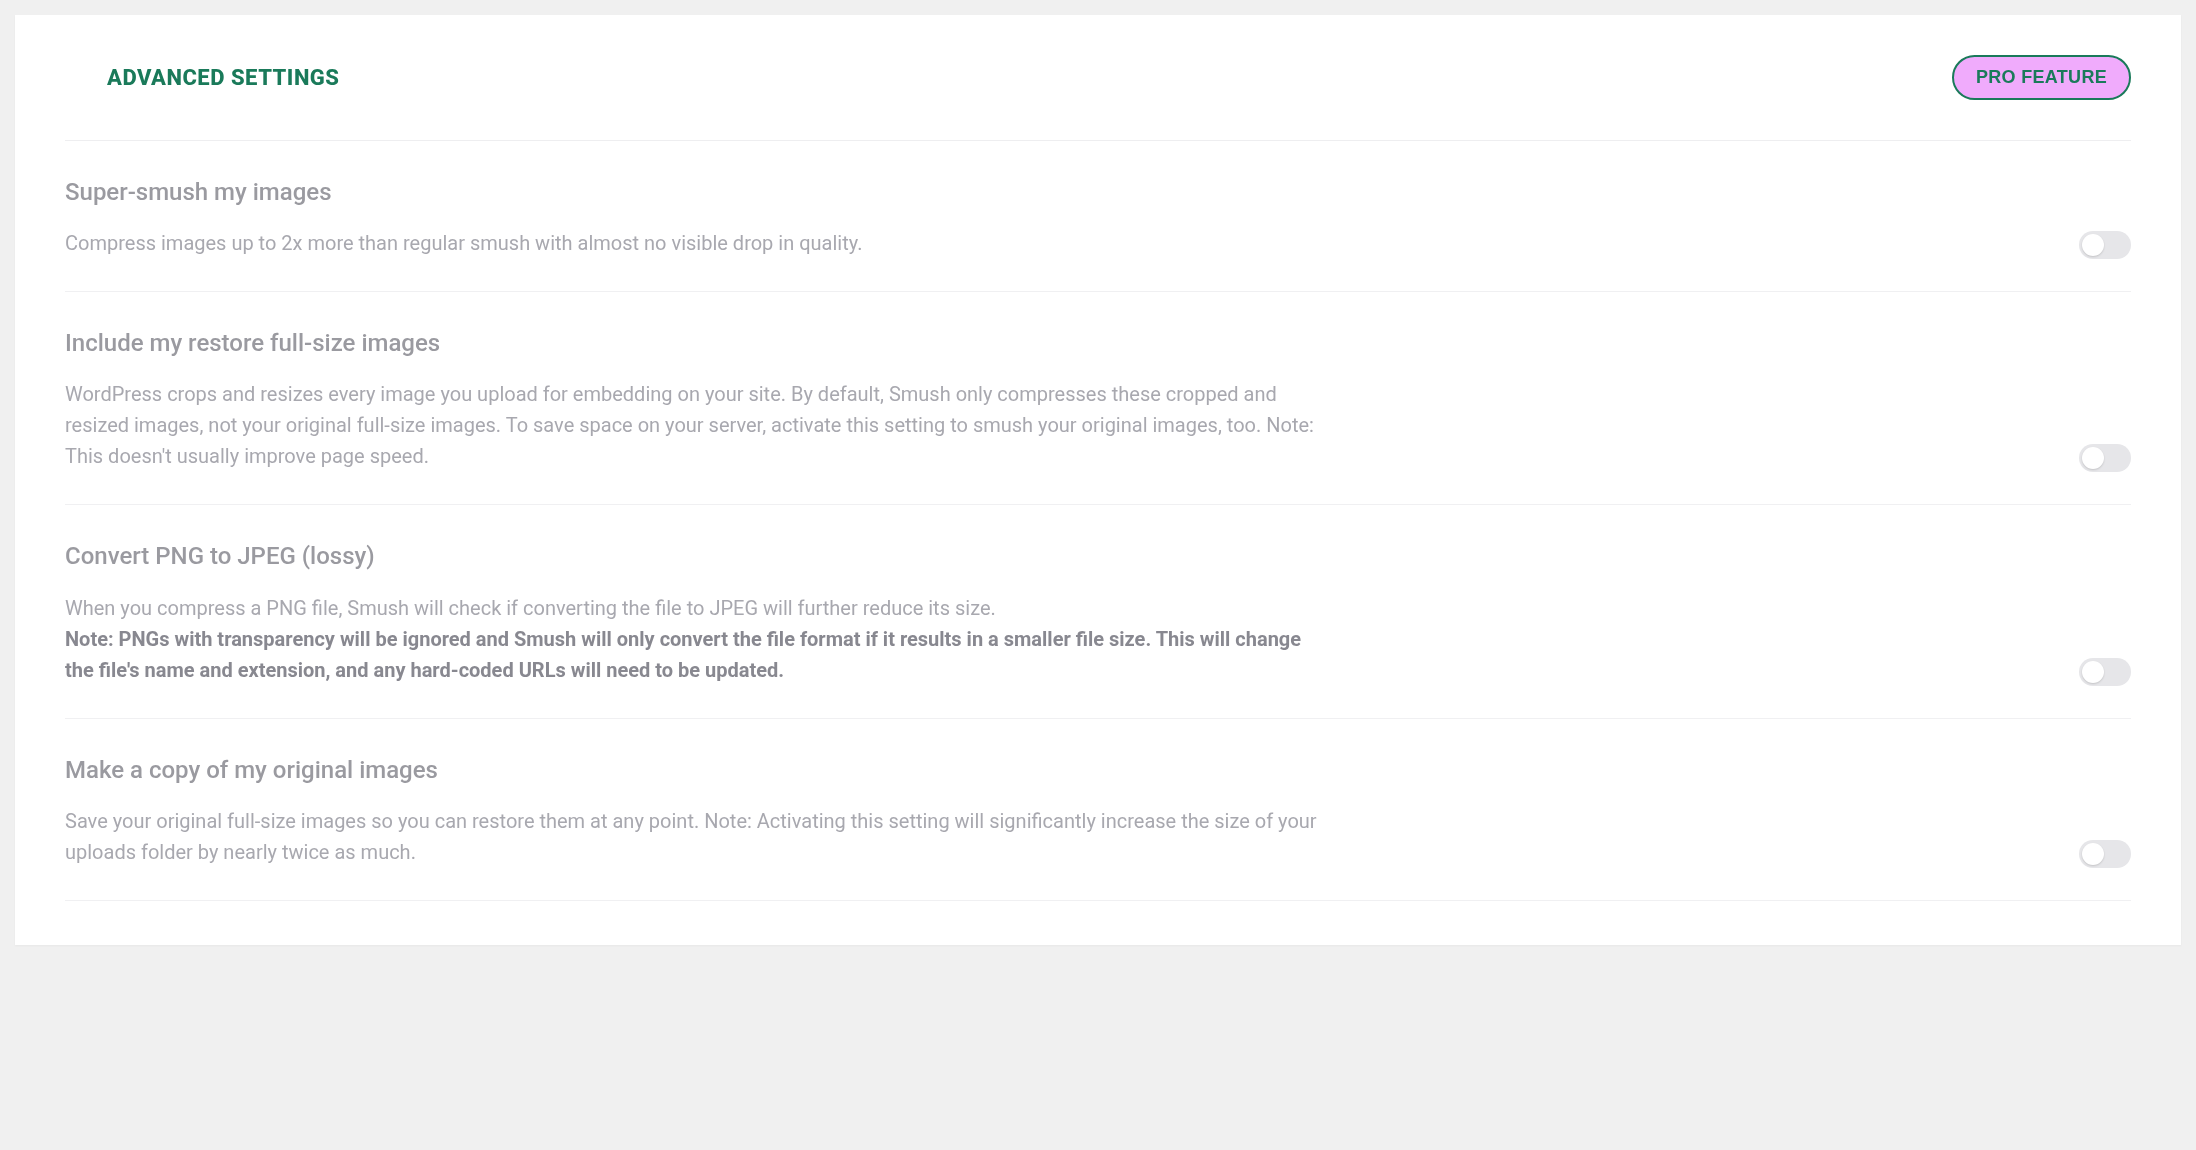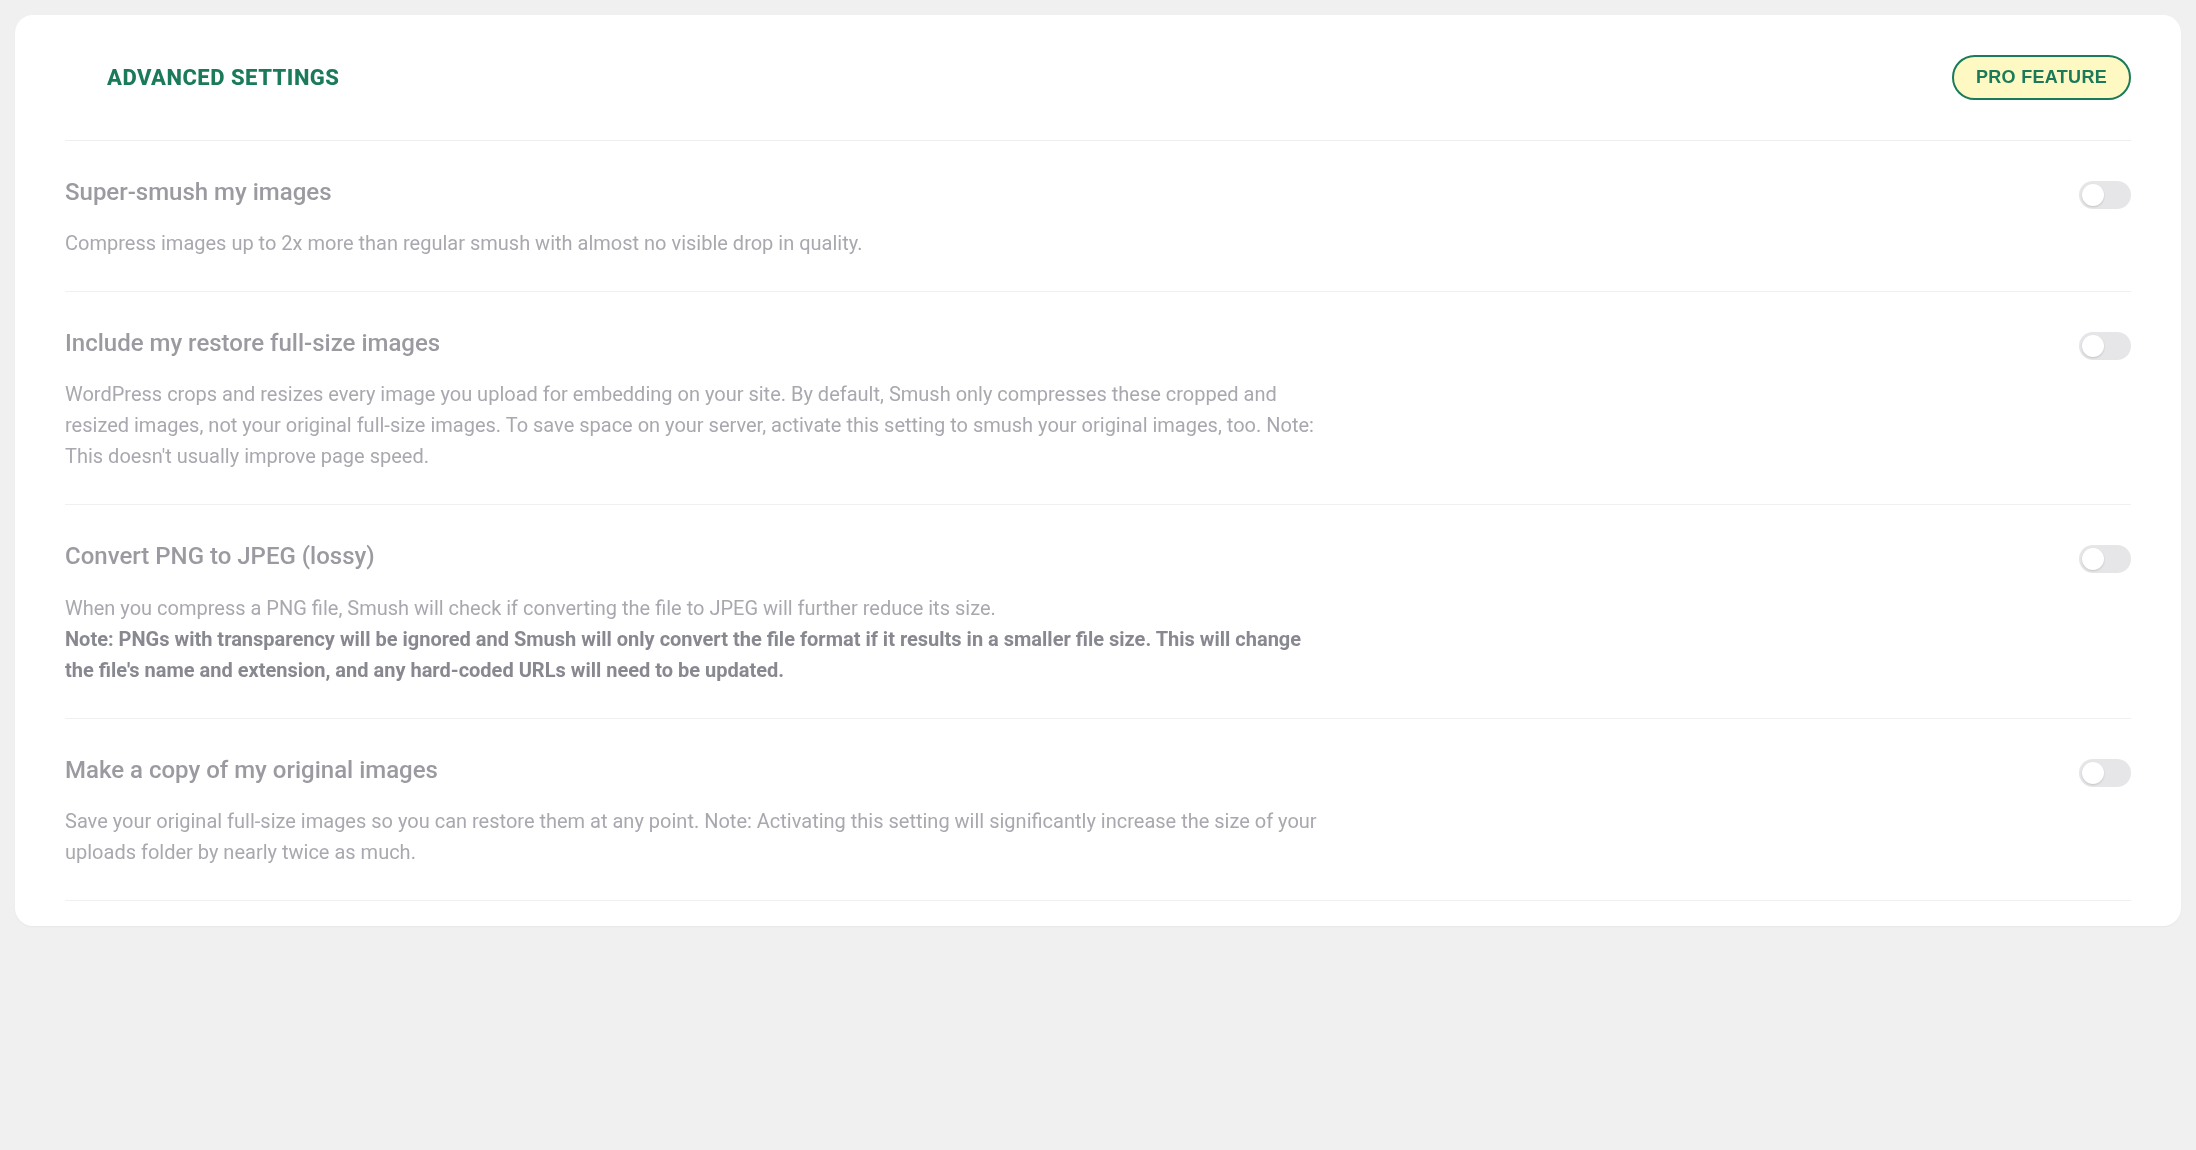"ADVANCED SETTINGS" .panel { border-radius: 18px -> 0; padding: 40px 50px 25px 50px -> 40px 50px 44px 50px }
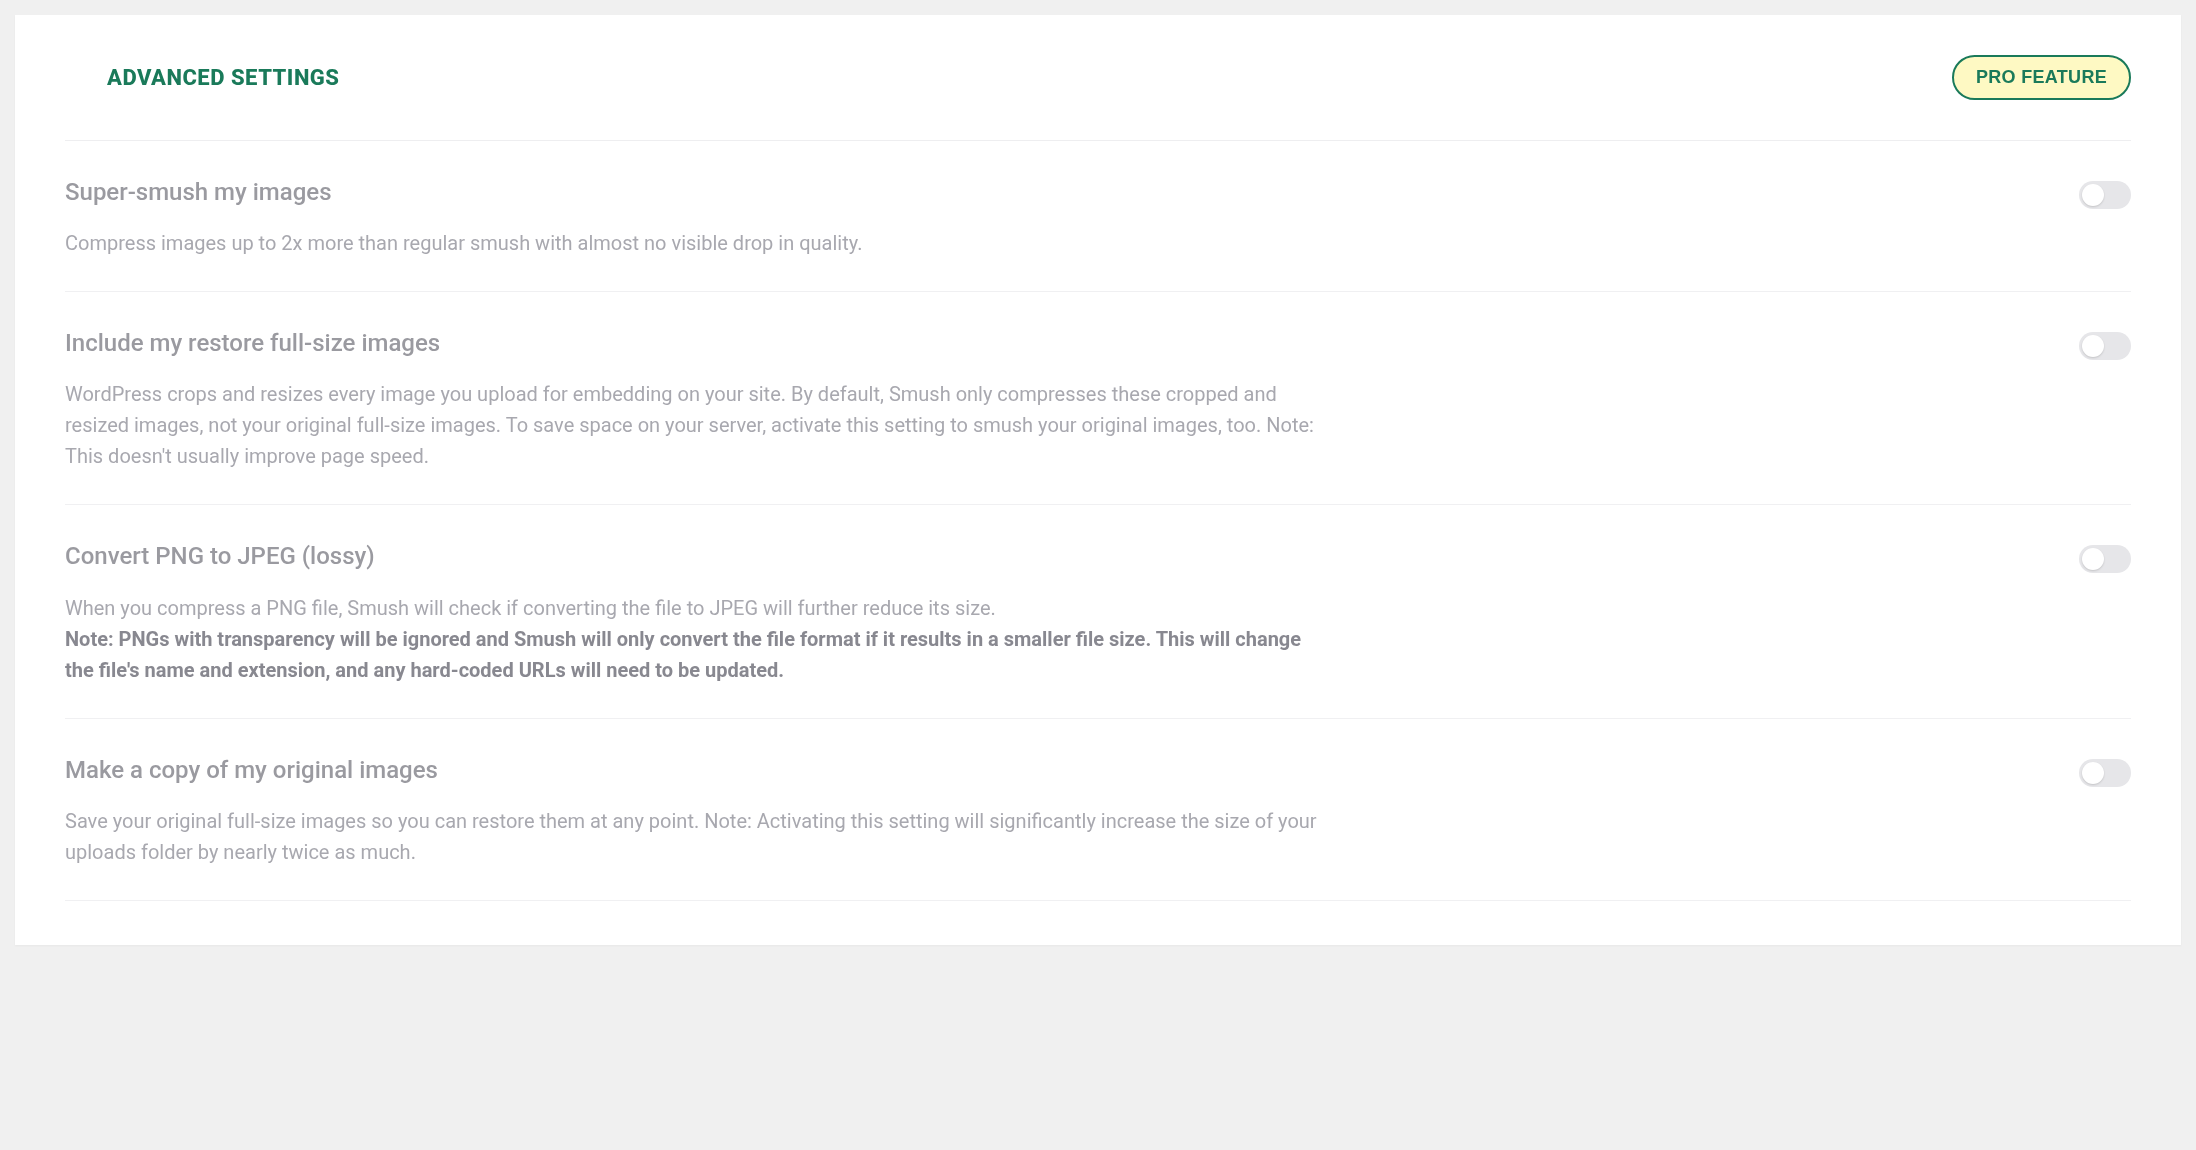"PRO FEATURE" .pro-badge { background: #fef9c3 -> #f0abfc }
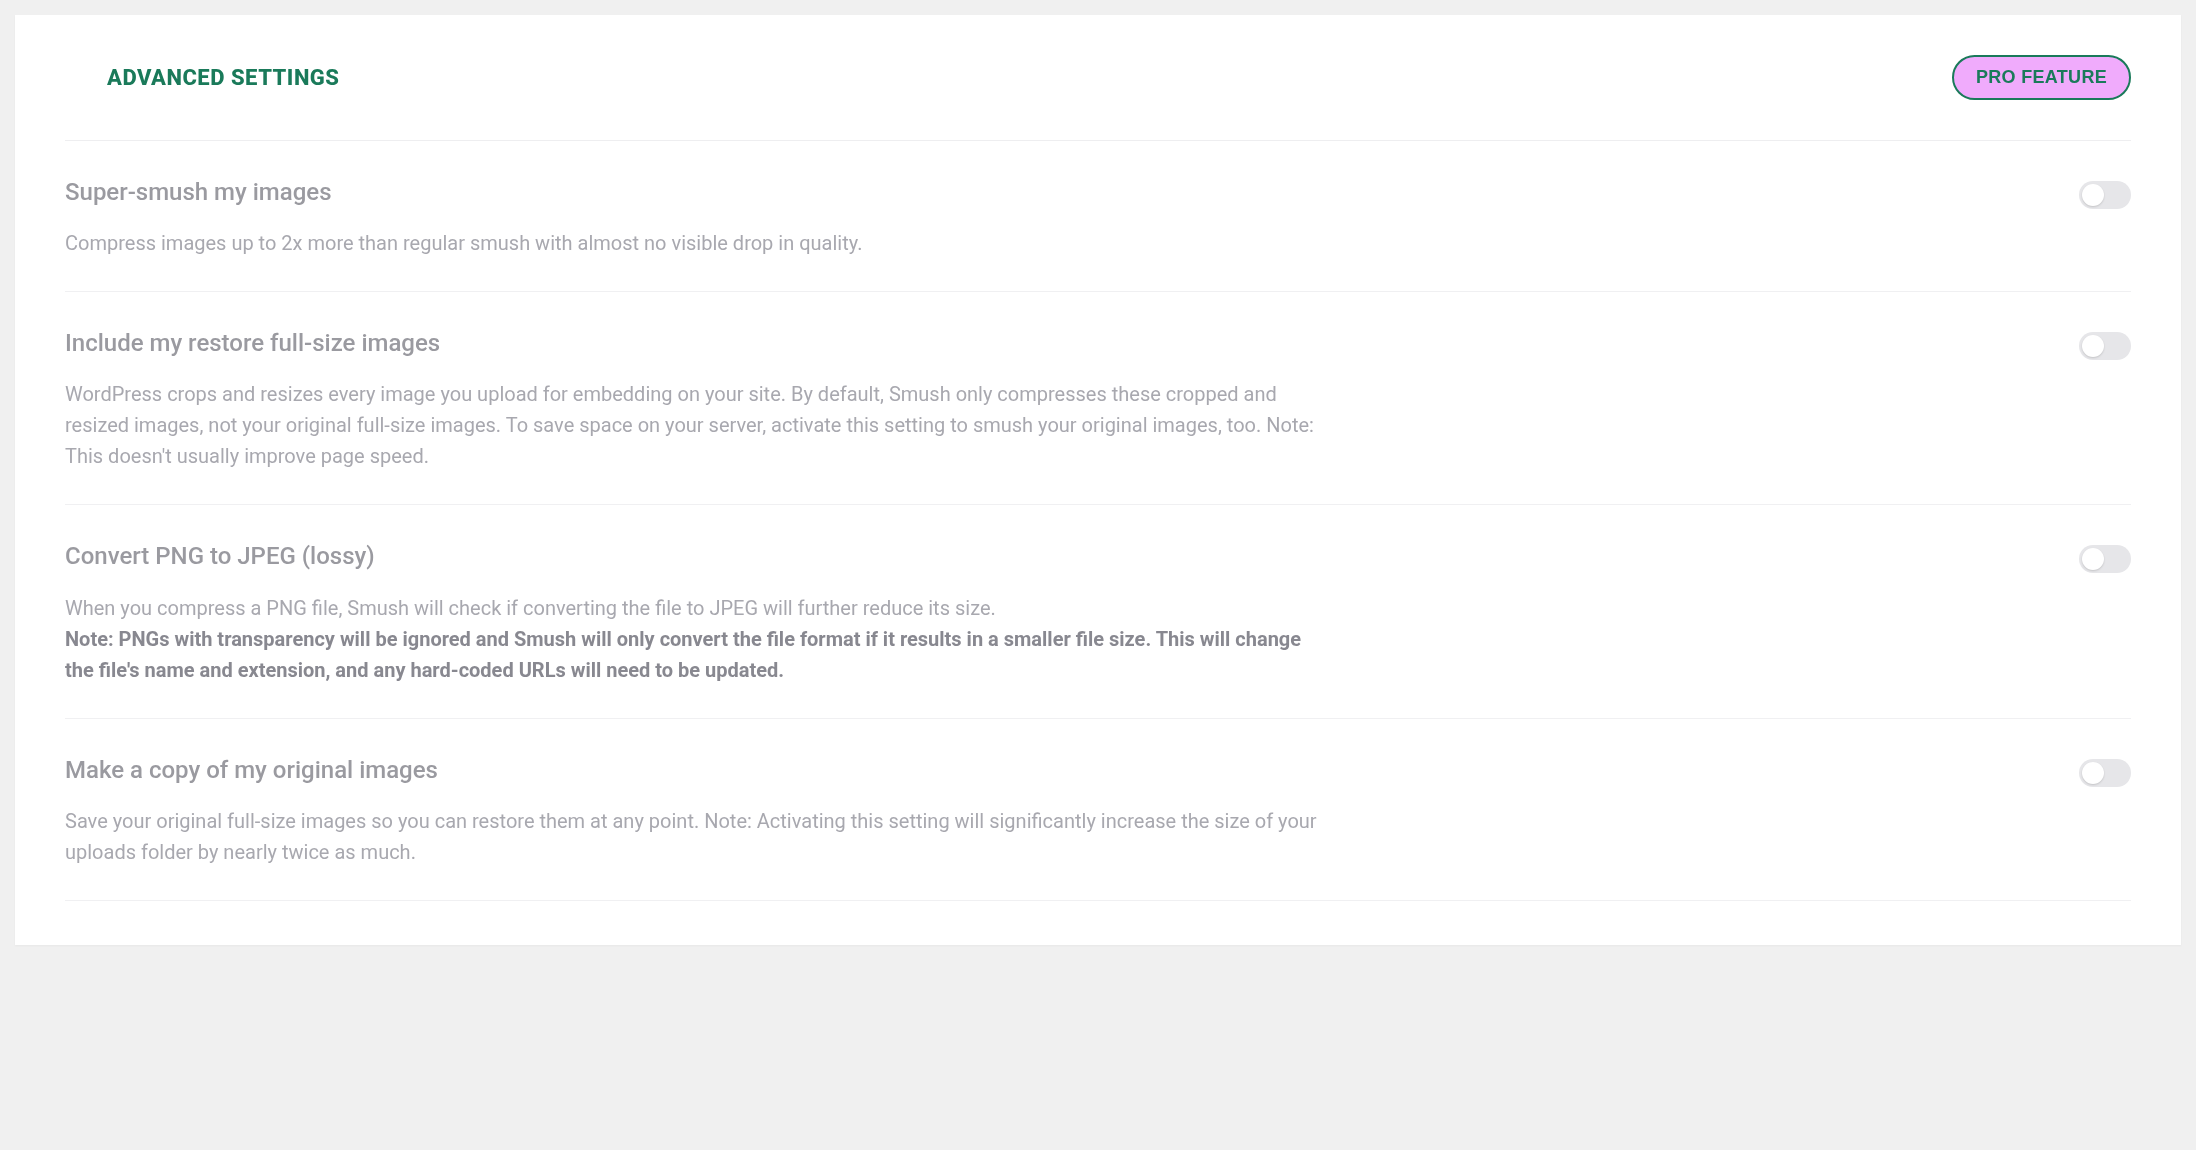"Super-smush my images" .setting-row { align-items: flex-start -> flex-end }
